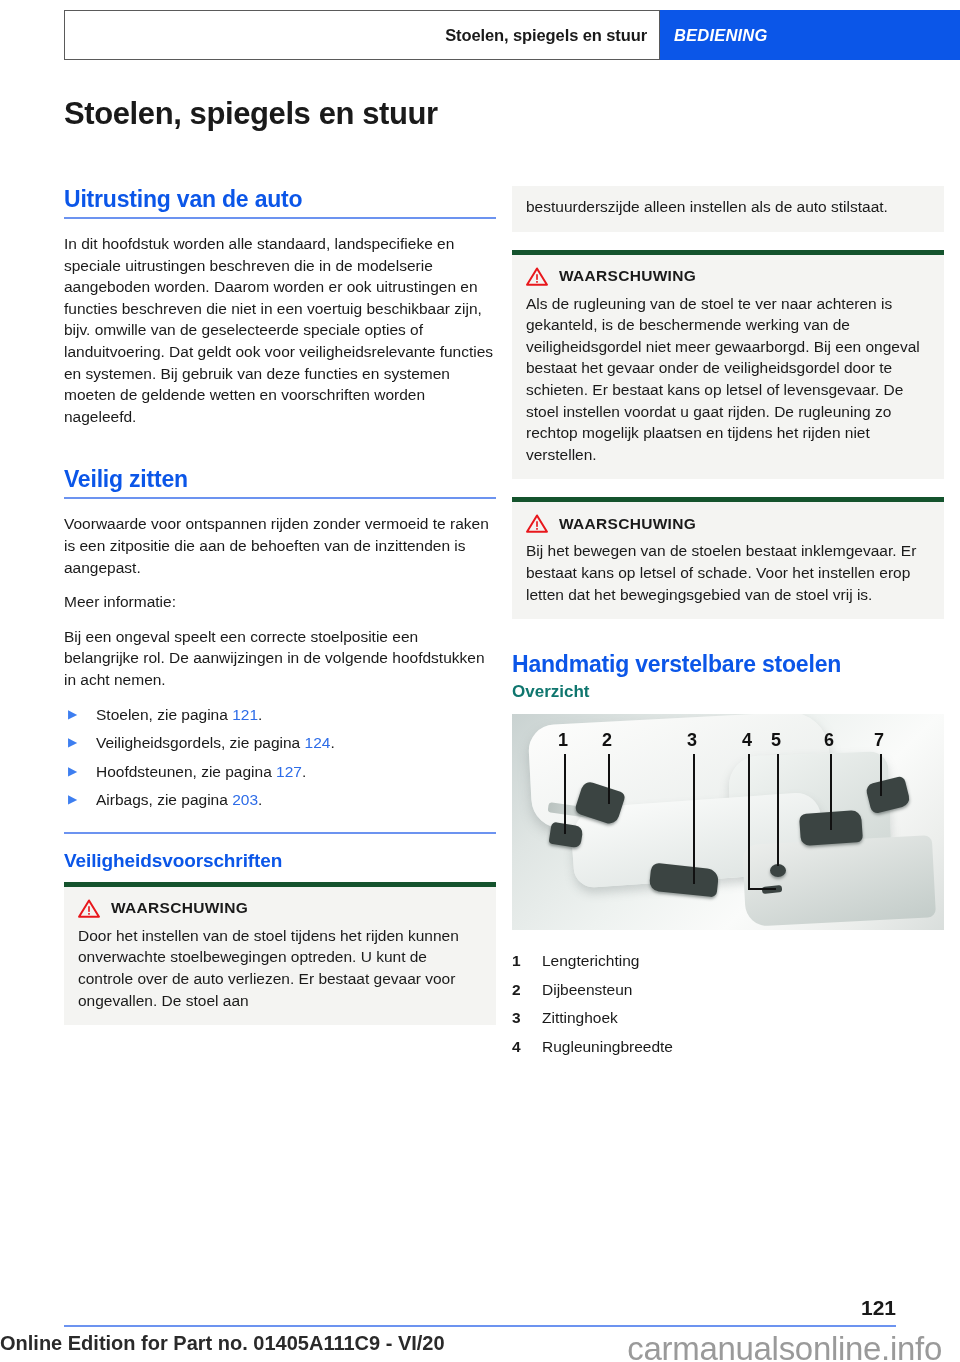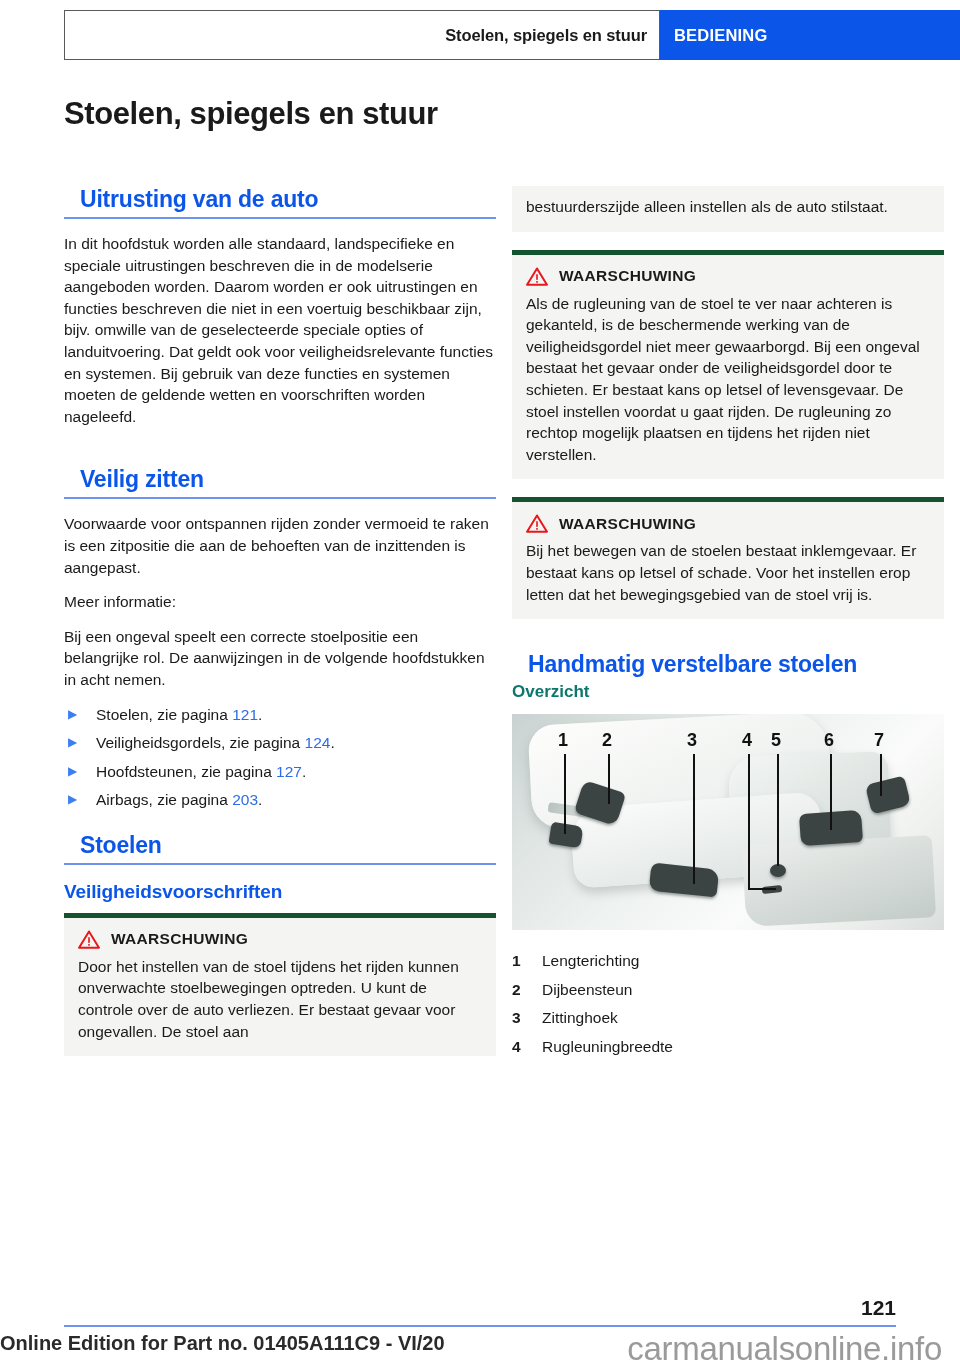"BEDIENING" .header-section { font-style: none -> italic }
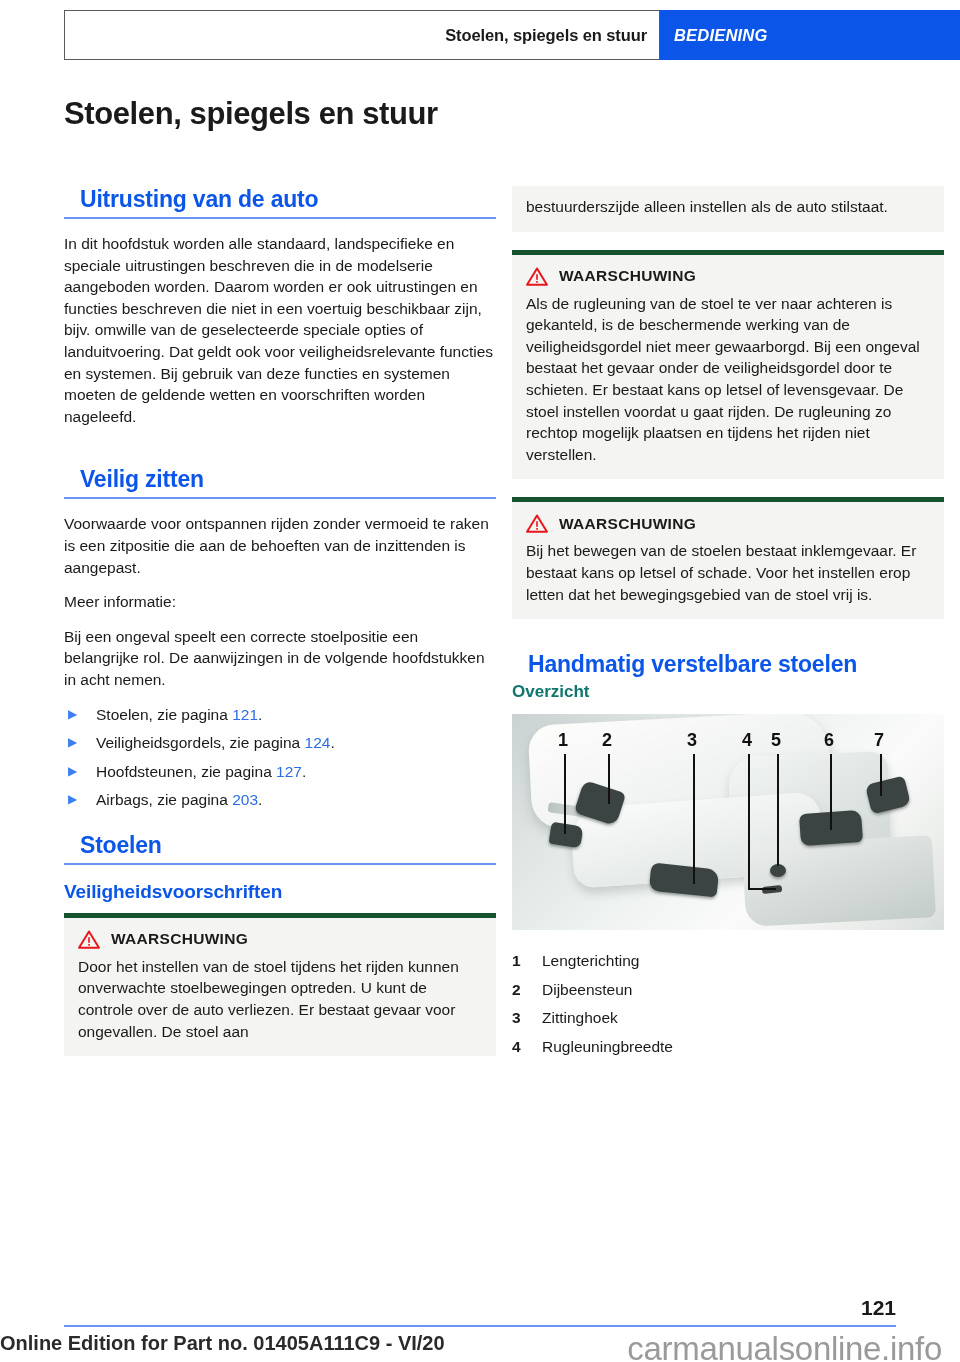"Uitrusting van de auto" .h1-blue { margin: 0 0 4px 16px -> 0 0 4px 0 }
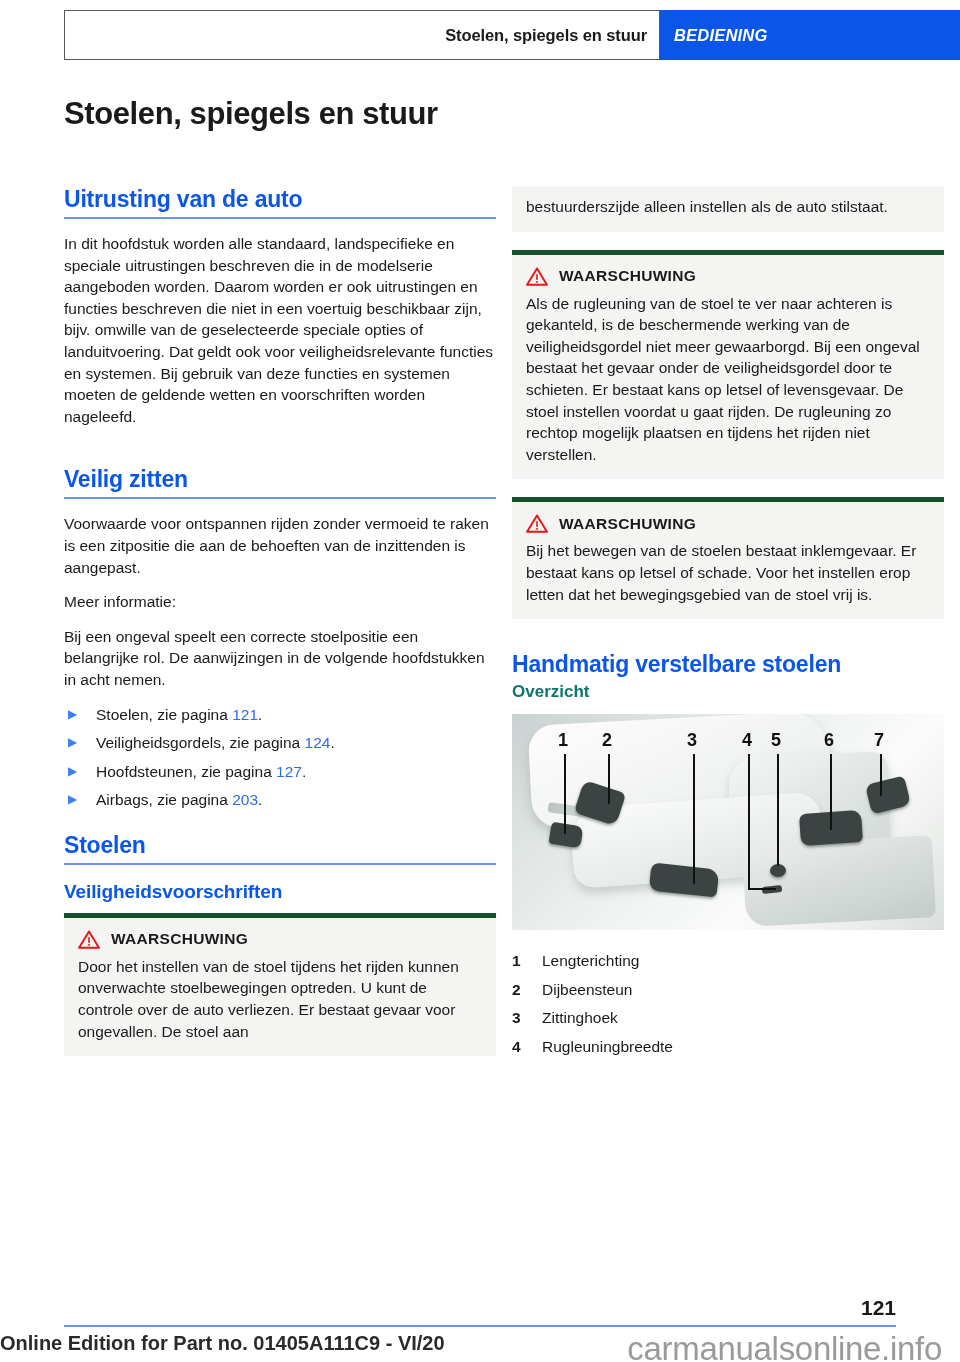"Stoelen" h2.h1-blue { html: <h2>Stoelen</h2> -> none }
